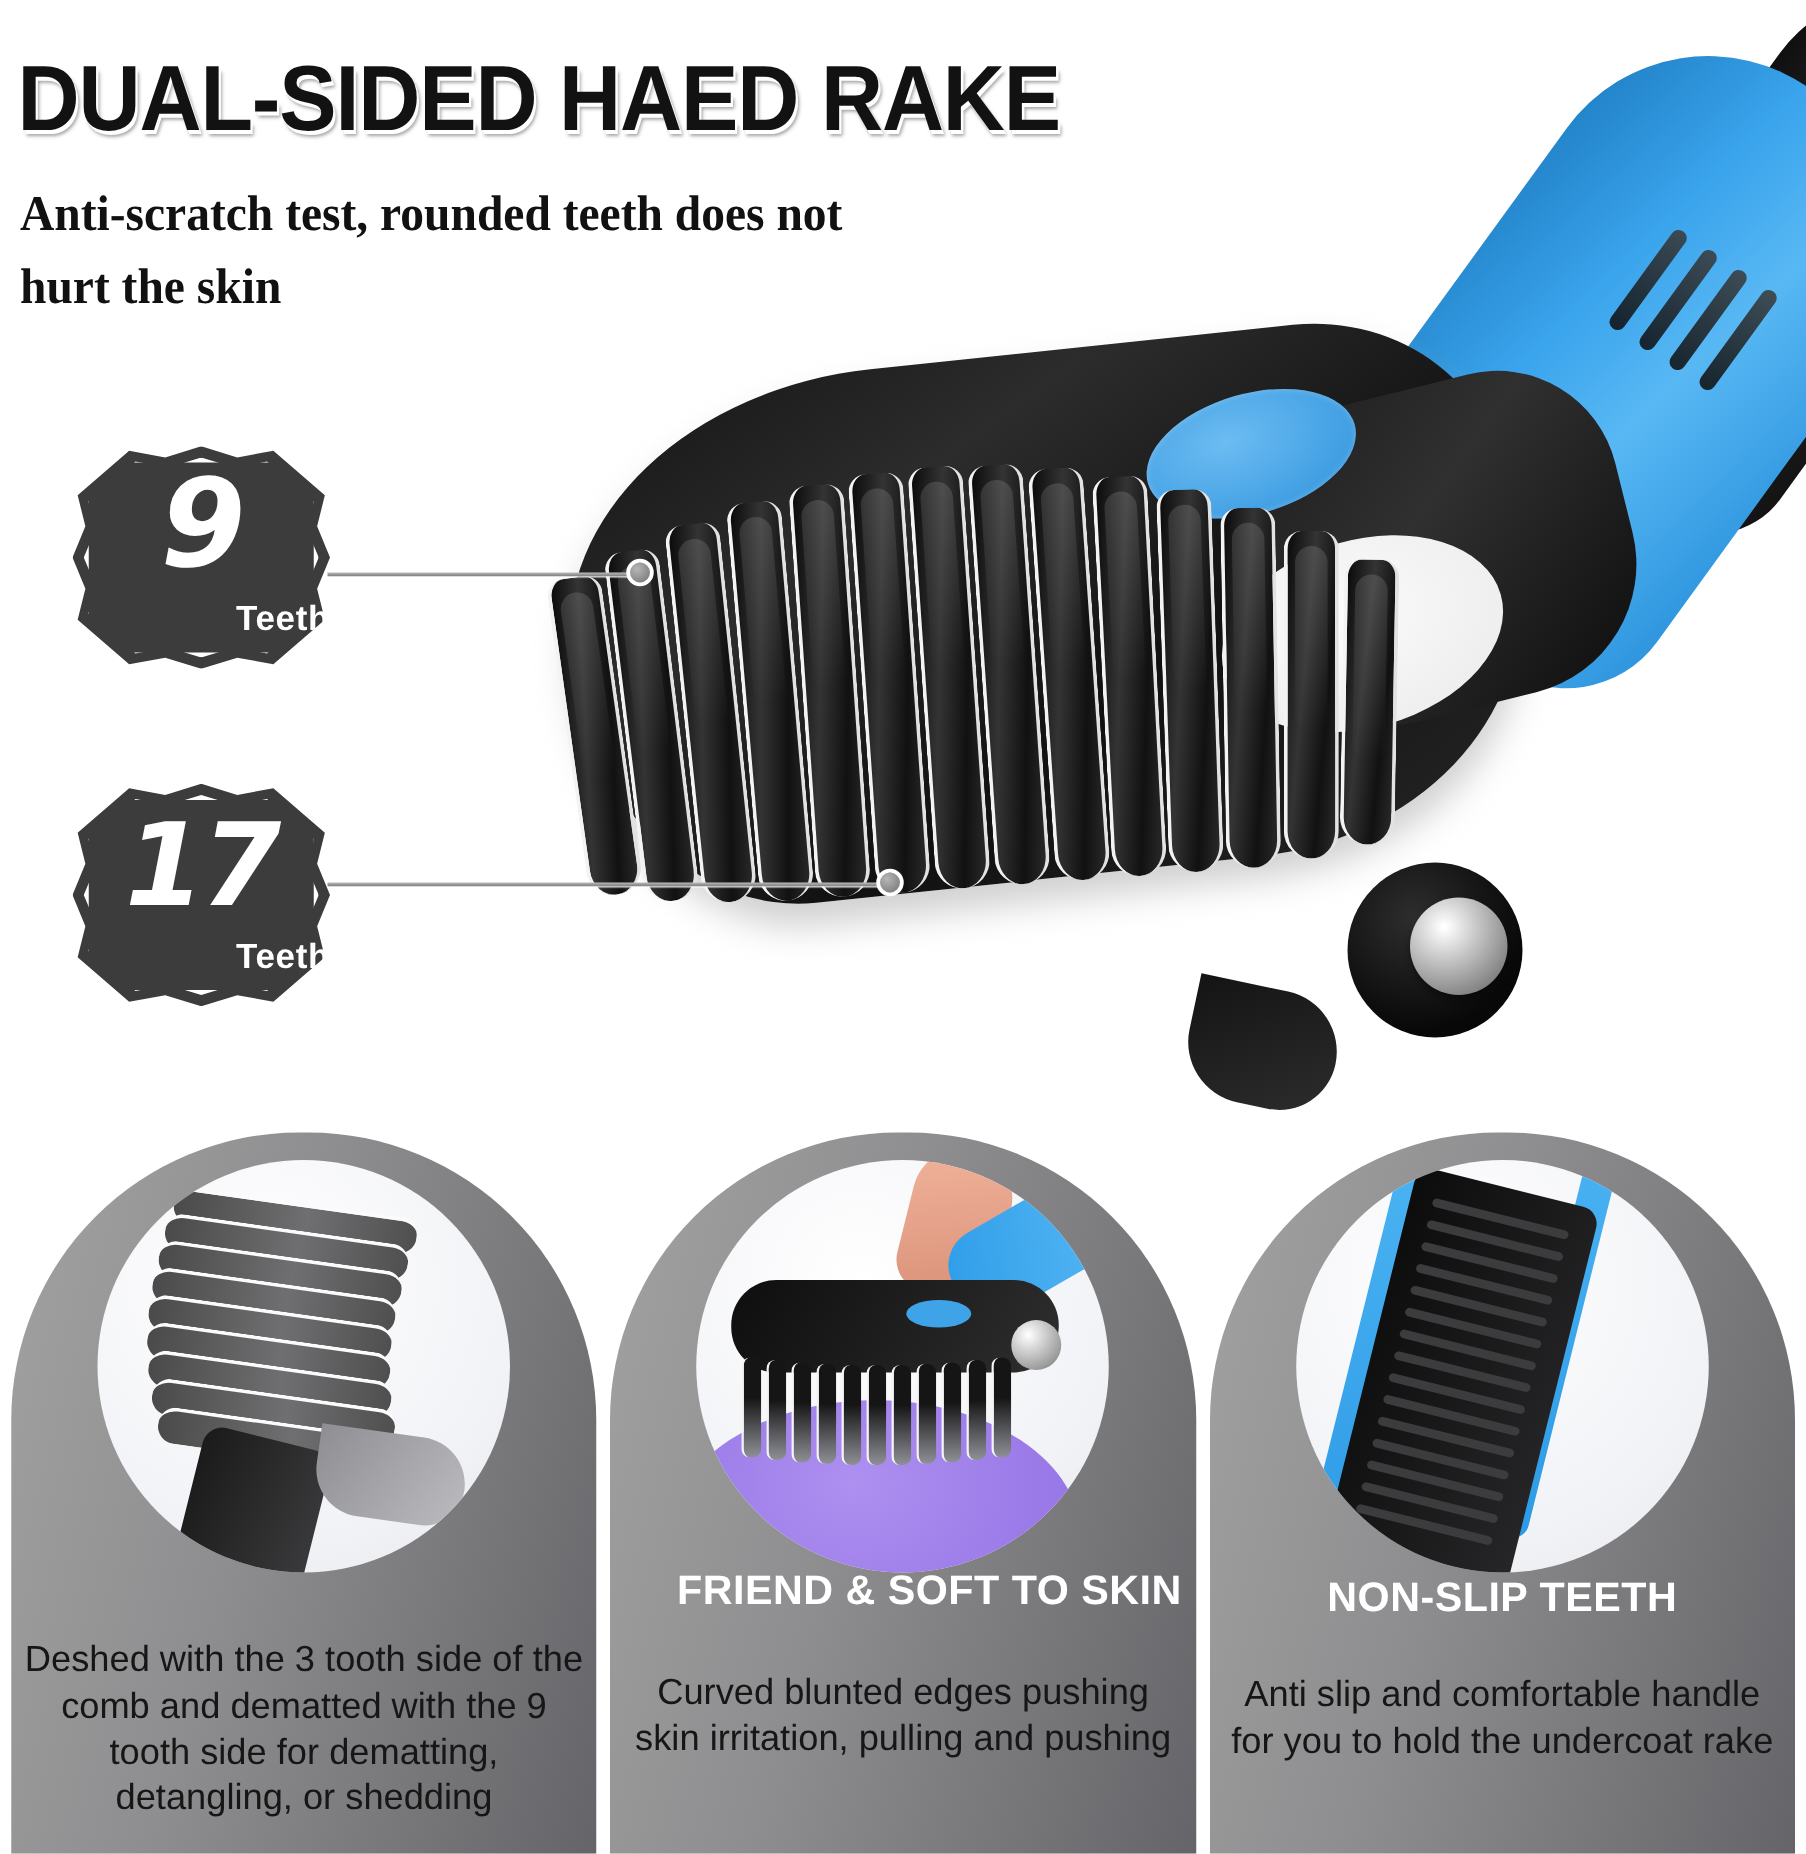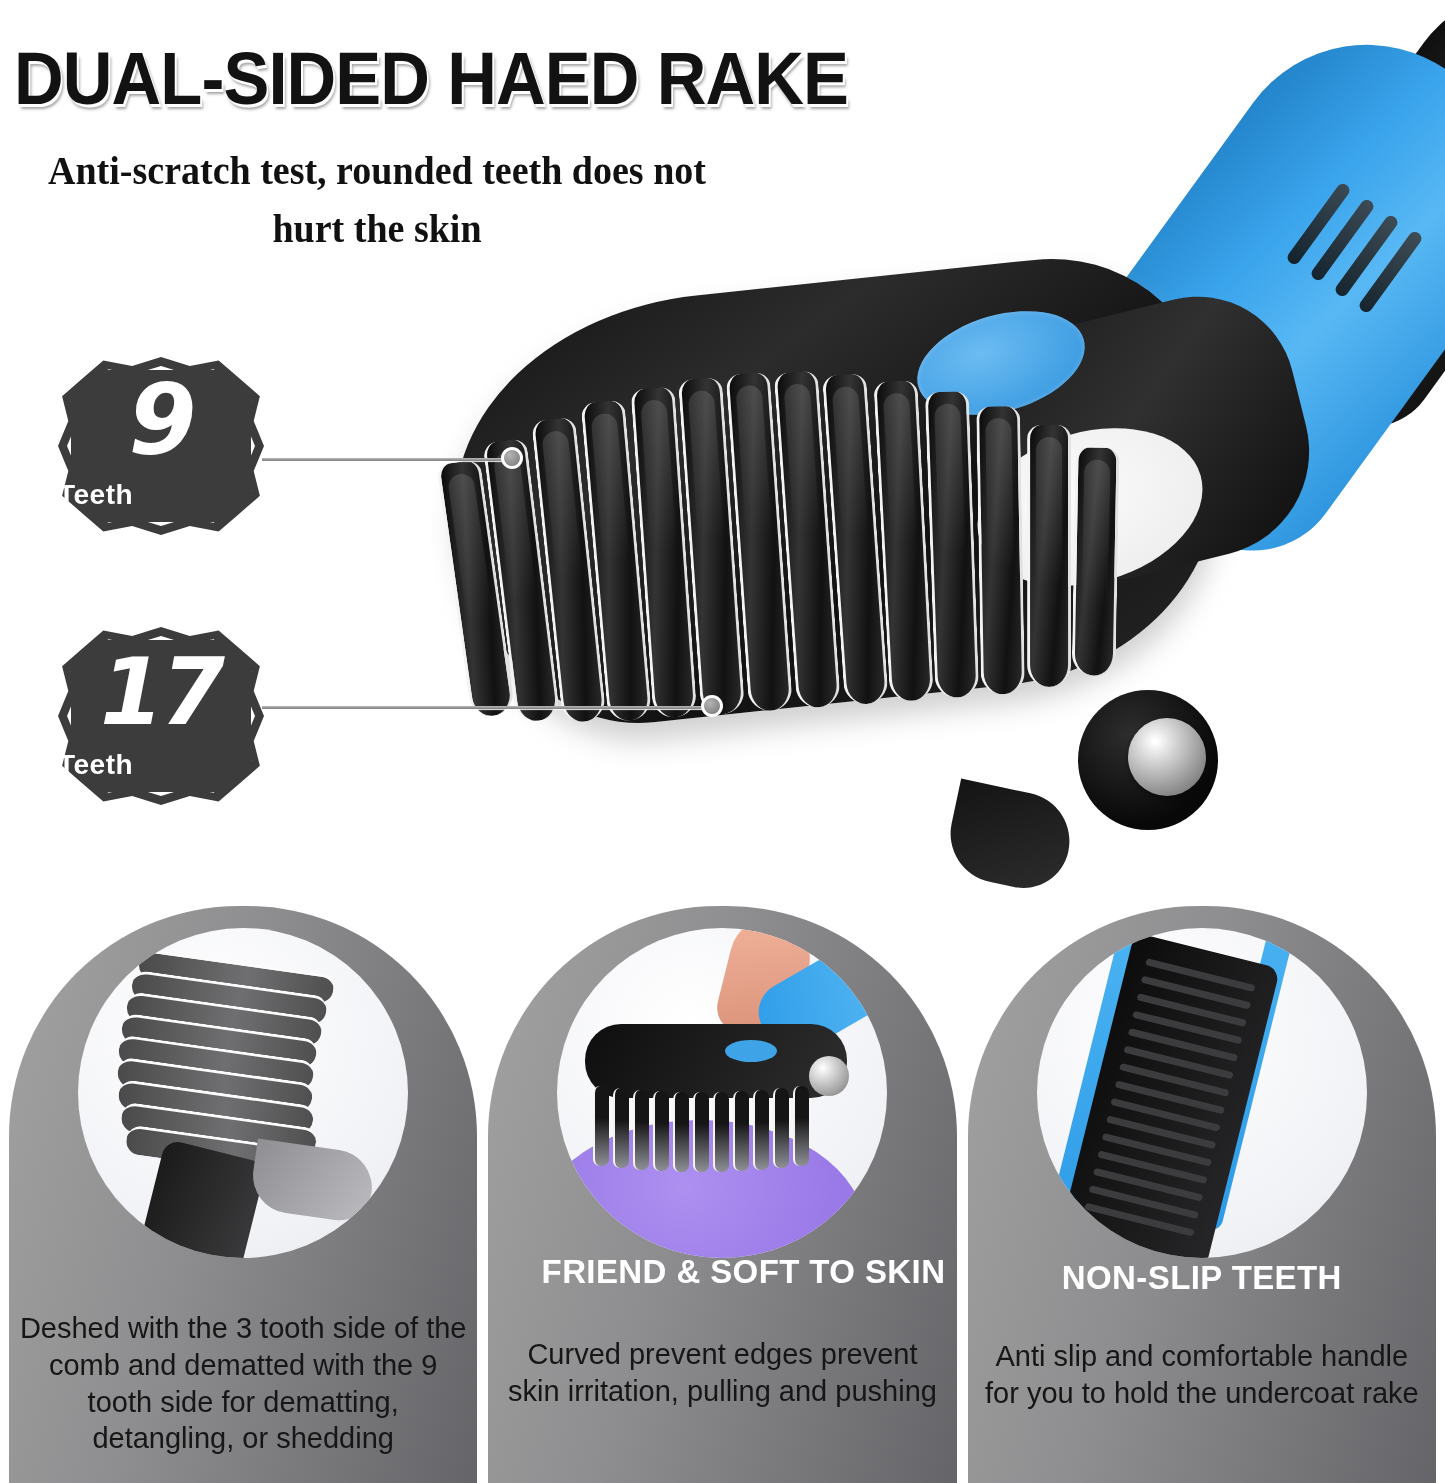"DUAL-SIDED HAED RAKE" #header { text-align: center -> none }
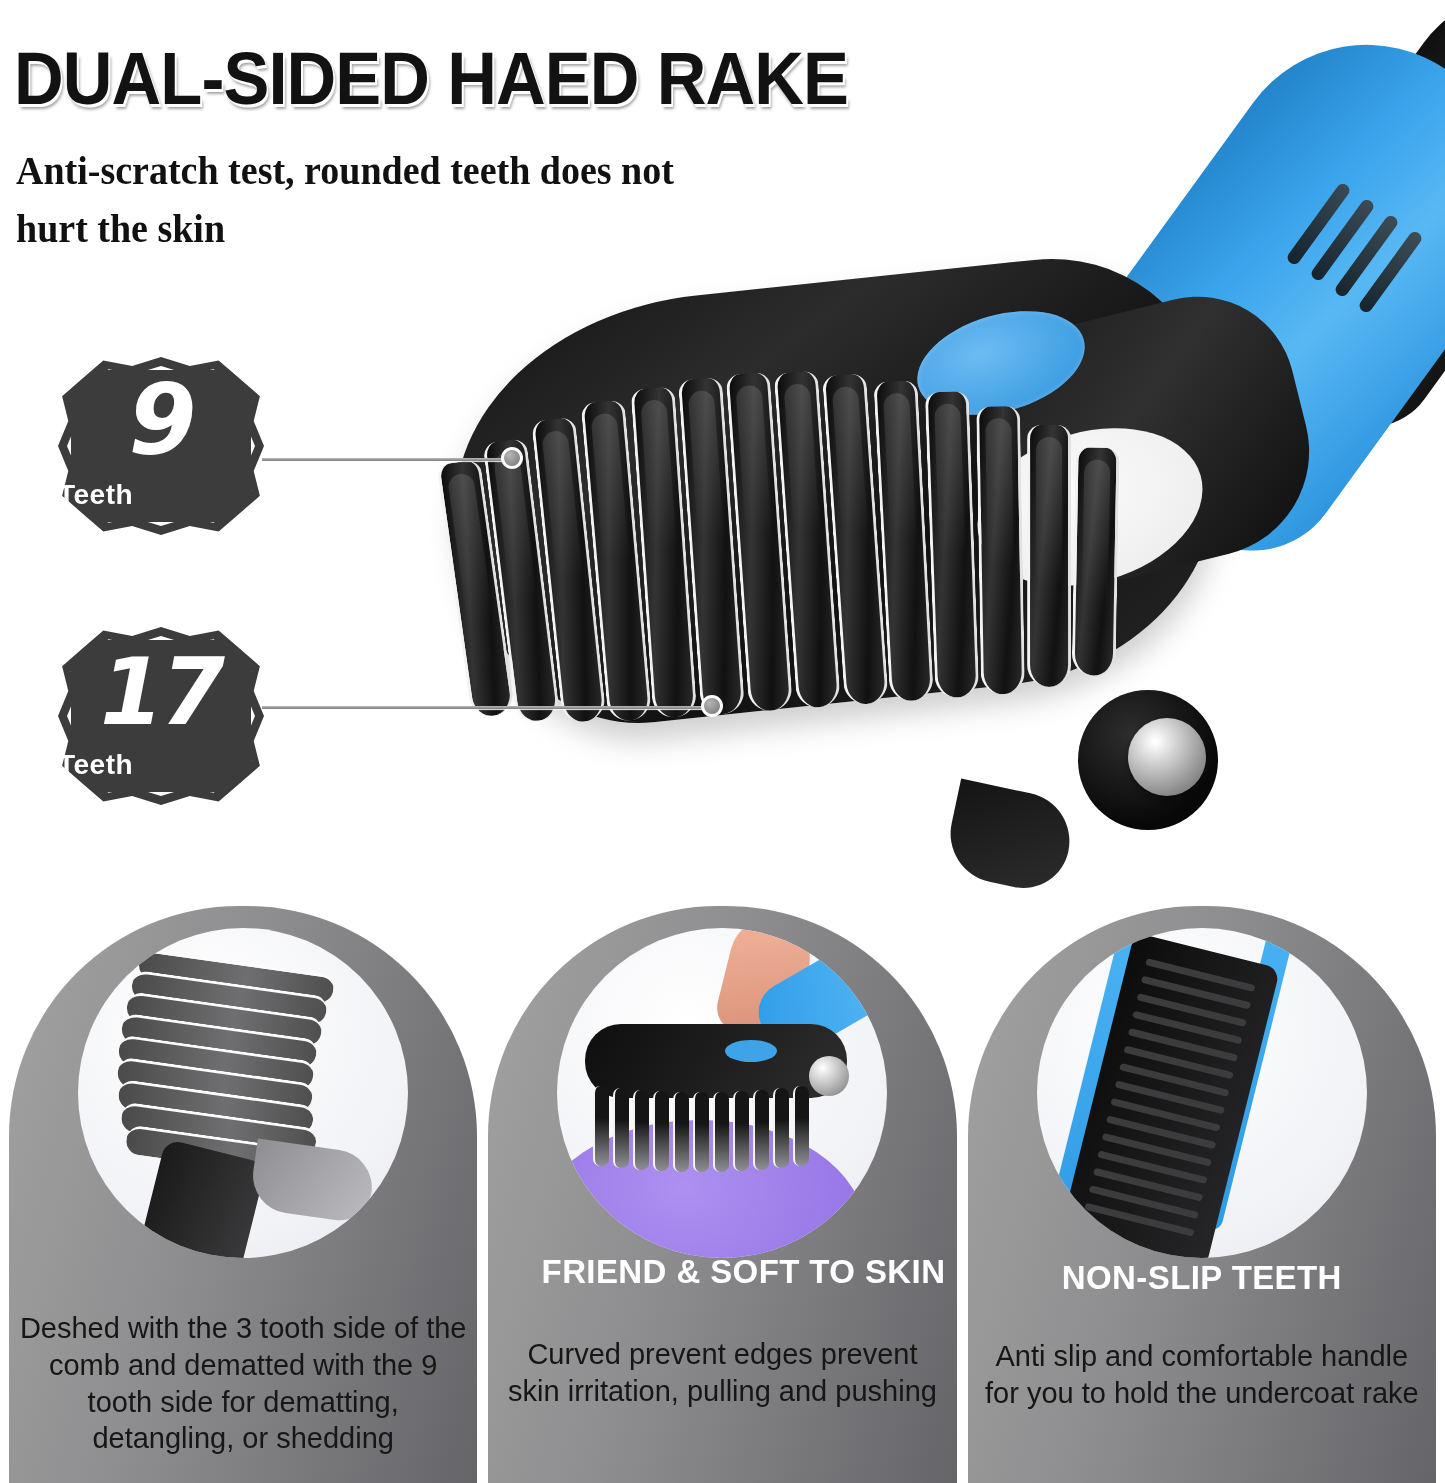"Teeth" .badge .cap { text-align: left -> right }
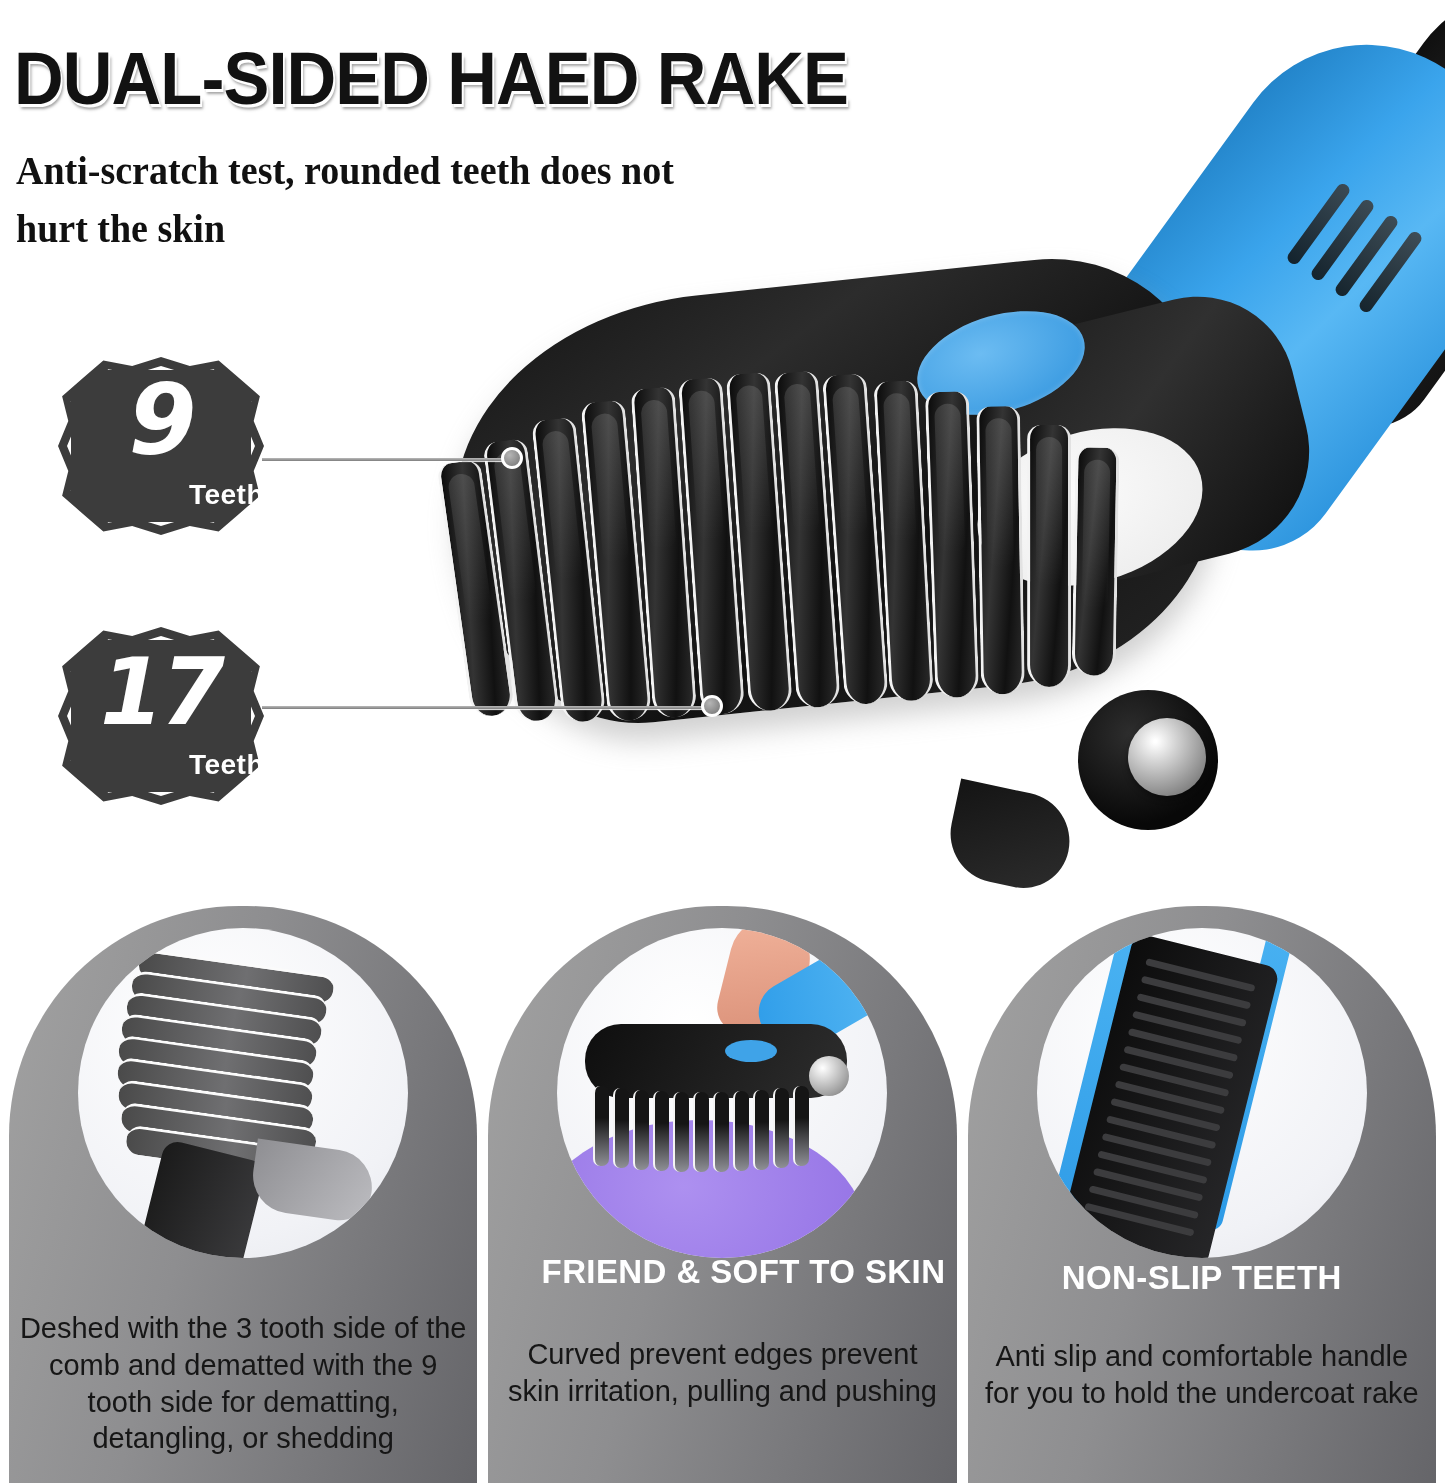"Curved prevent edges prevent skin" div.card-body { text: prevent edges prevent -> blunted edges pushing }
